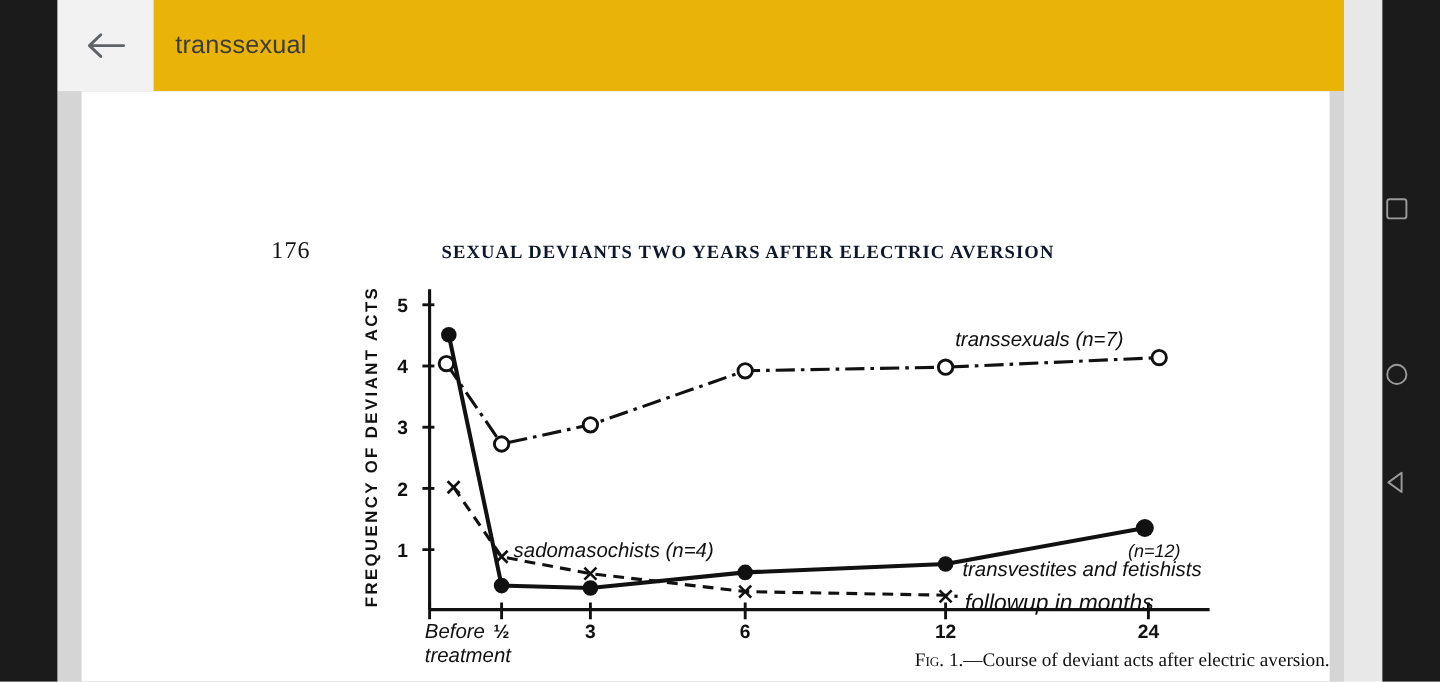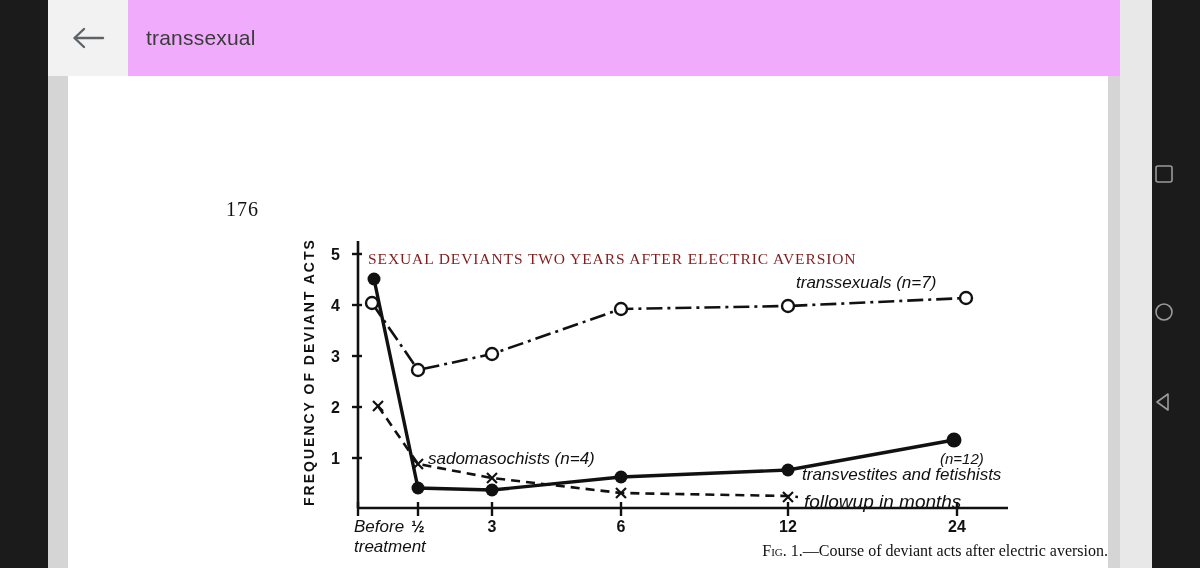"transsexual" .search-field { background: #f0abfc -> #eab308 }
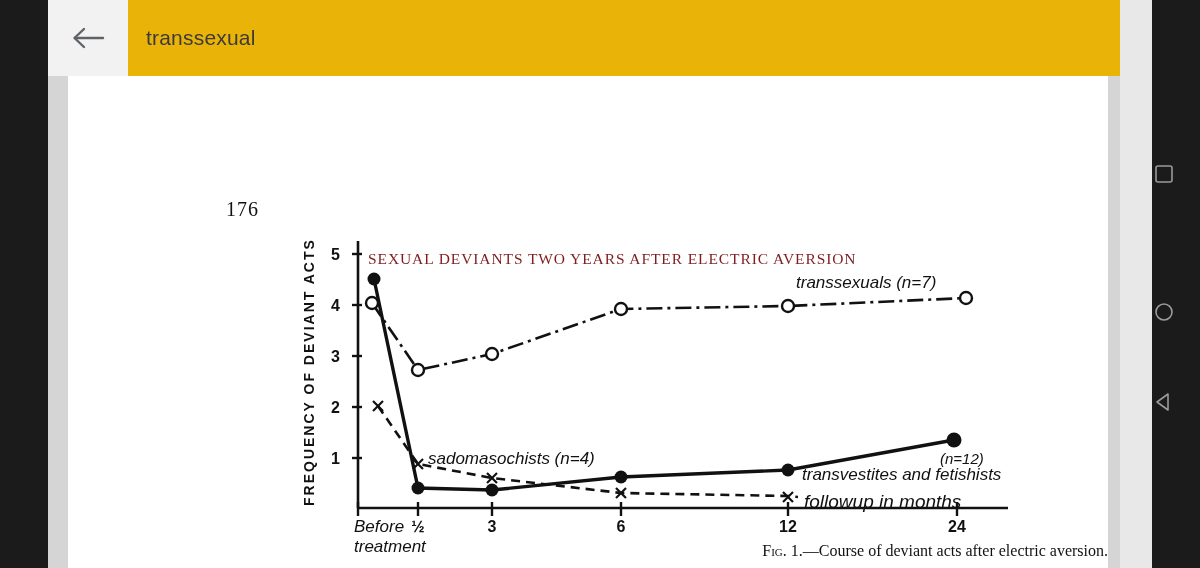"SEXUAL DEVIANTS TWO YEARS AFTER" .fig-title { color: #7f1d1d -> #0f172a; font-weight: normal -> bold; margin-top: 48px -> none }
